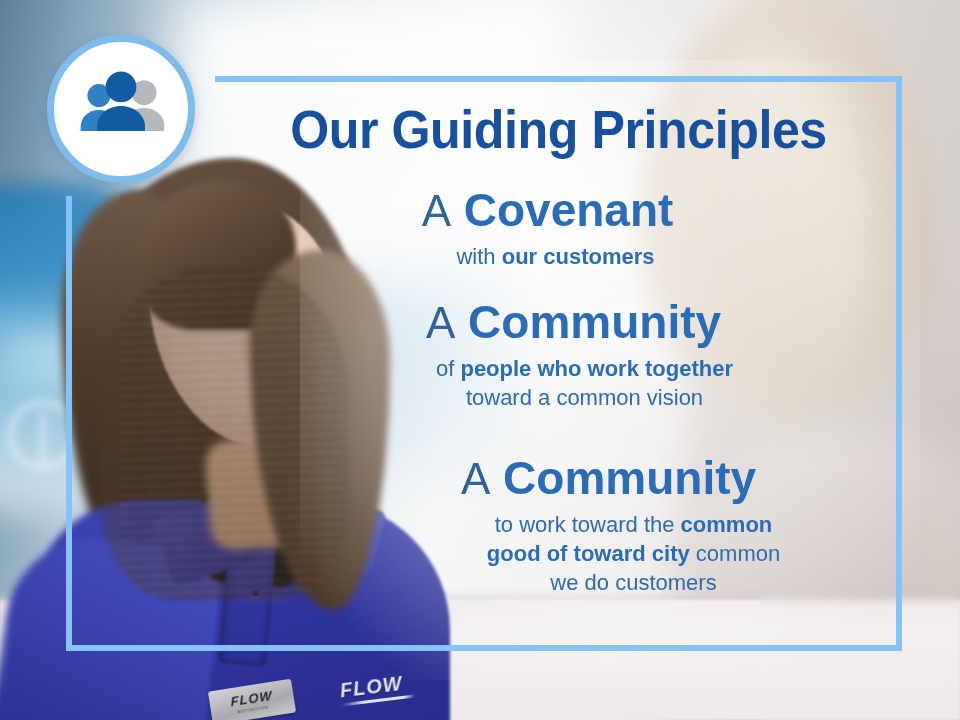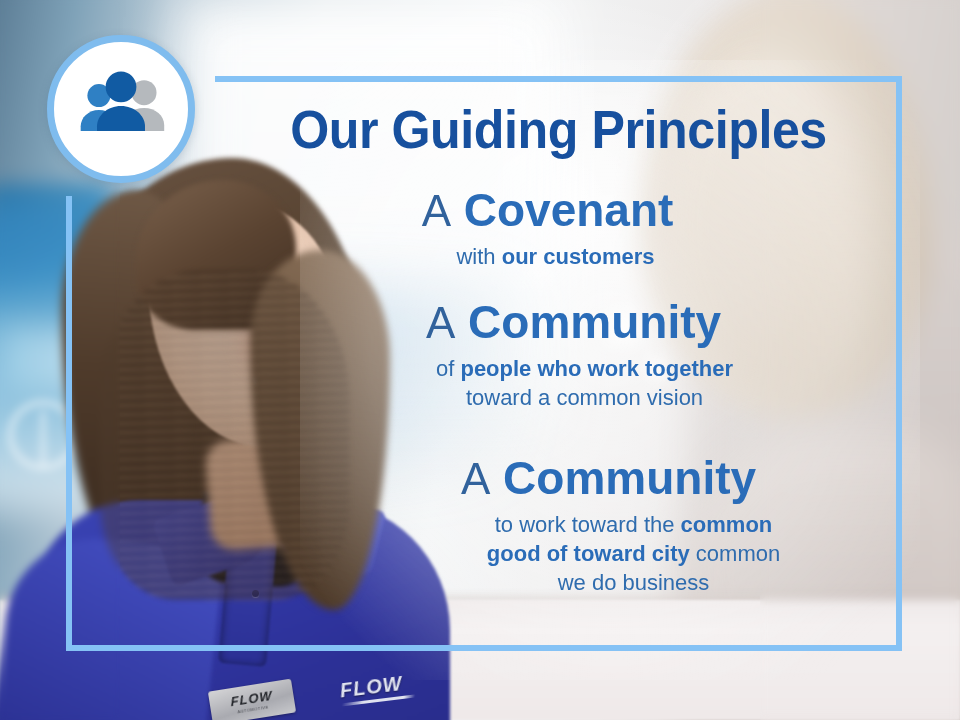"we do business" div { text: business -> customers }
